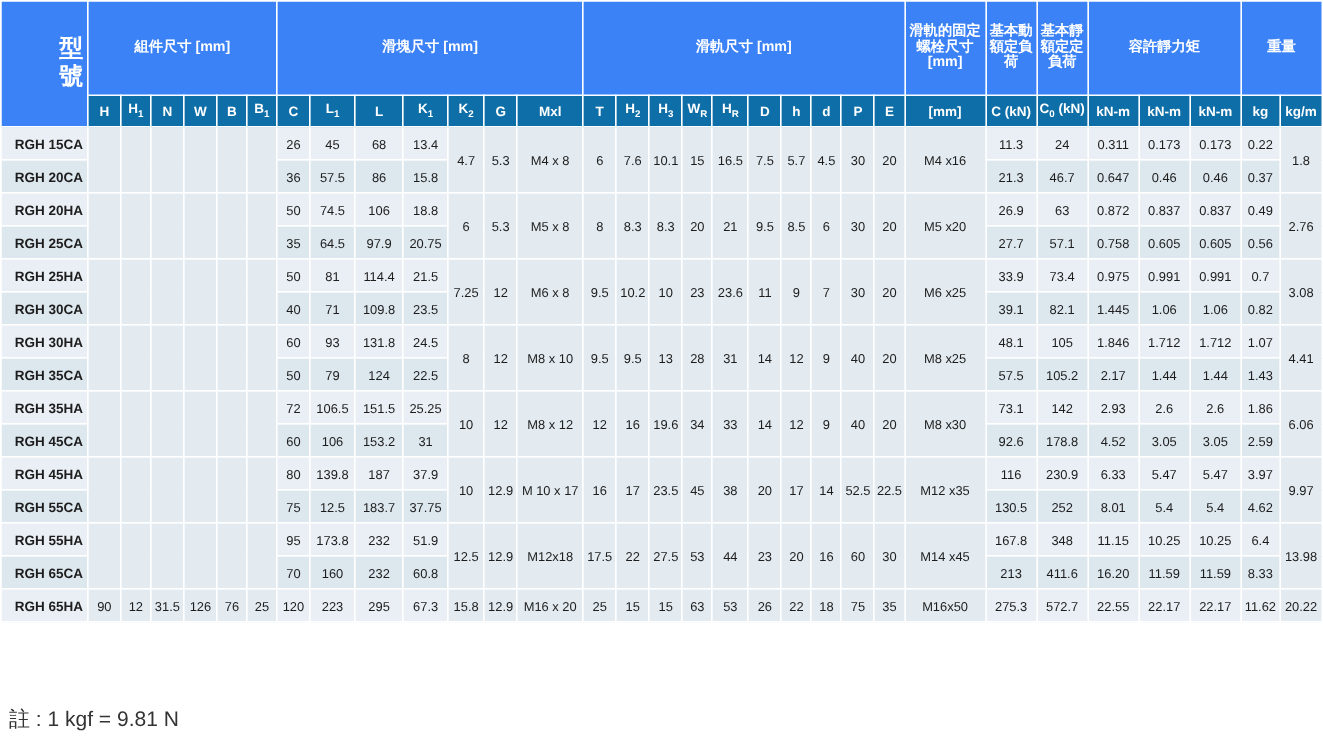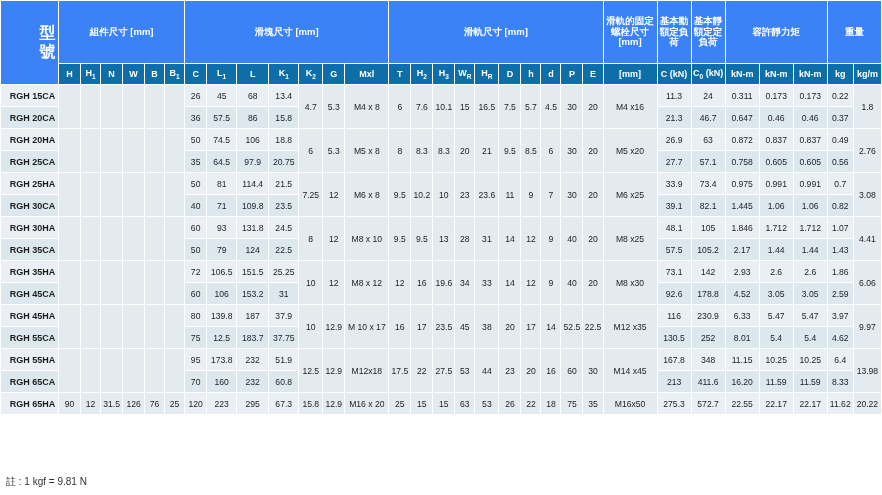"註 : 1 kgf =" .note { font-size: 10px -> 14px }
